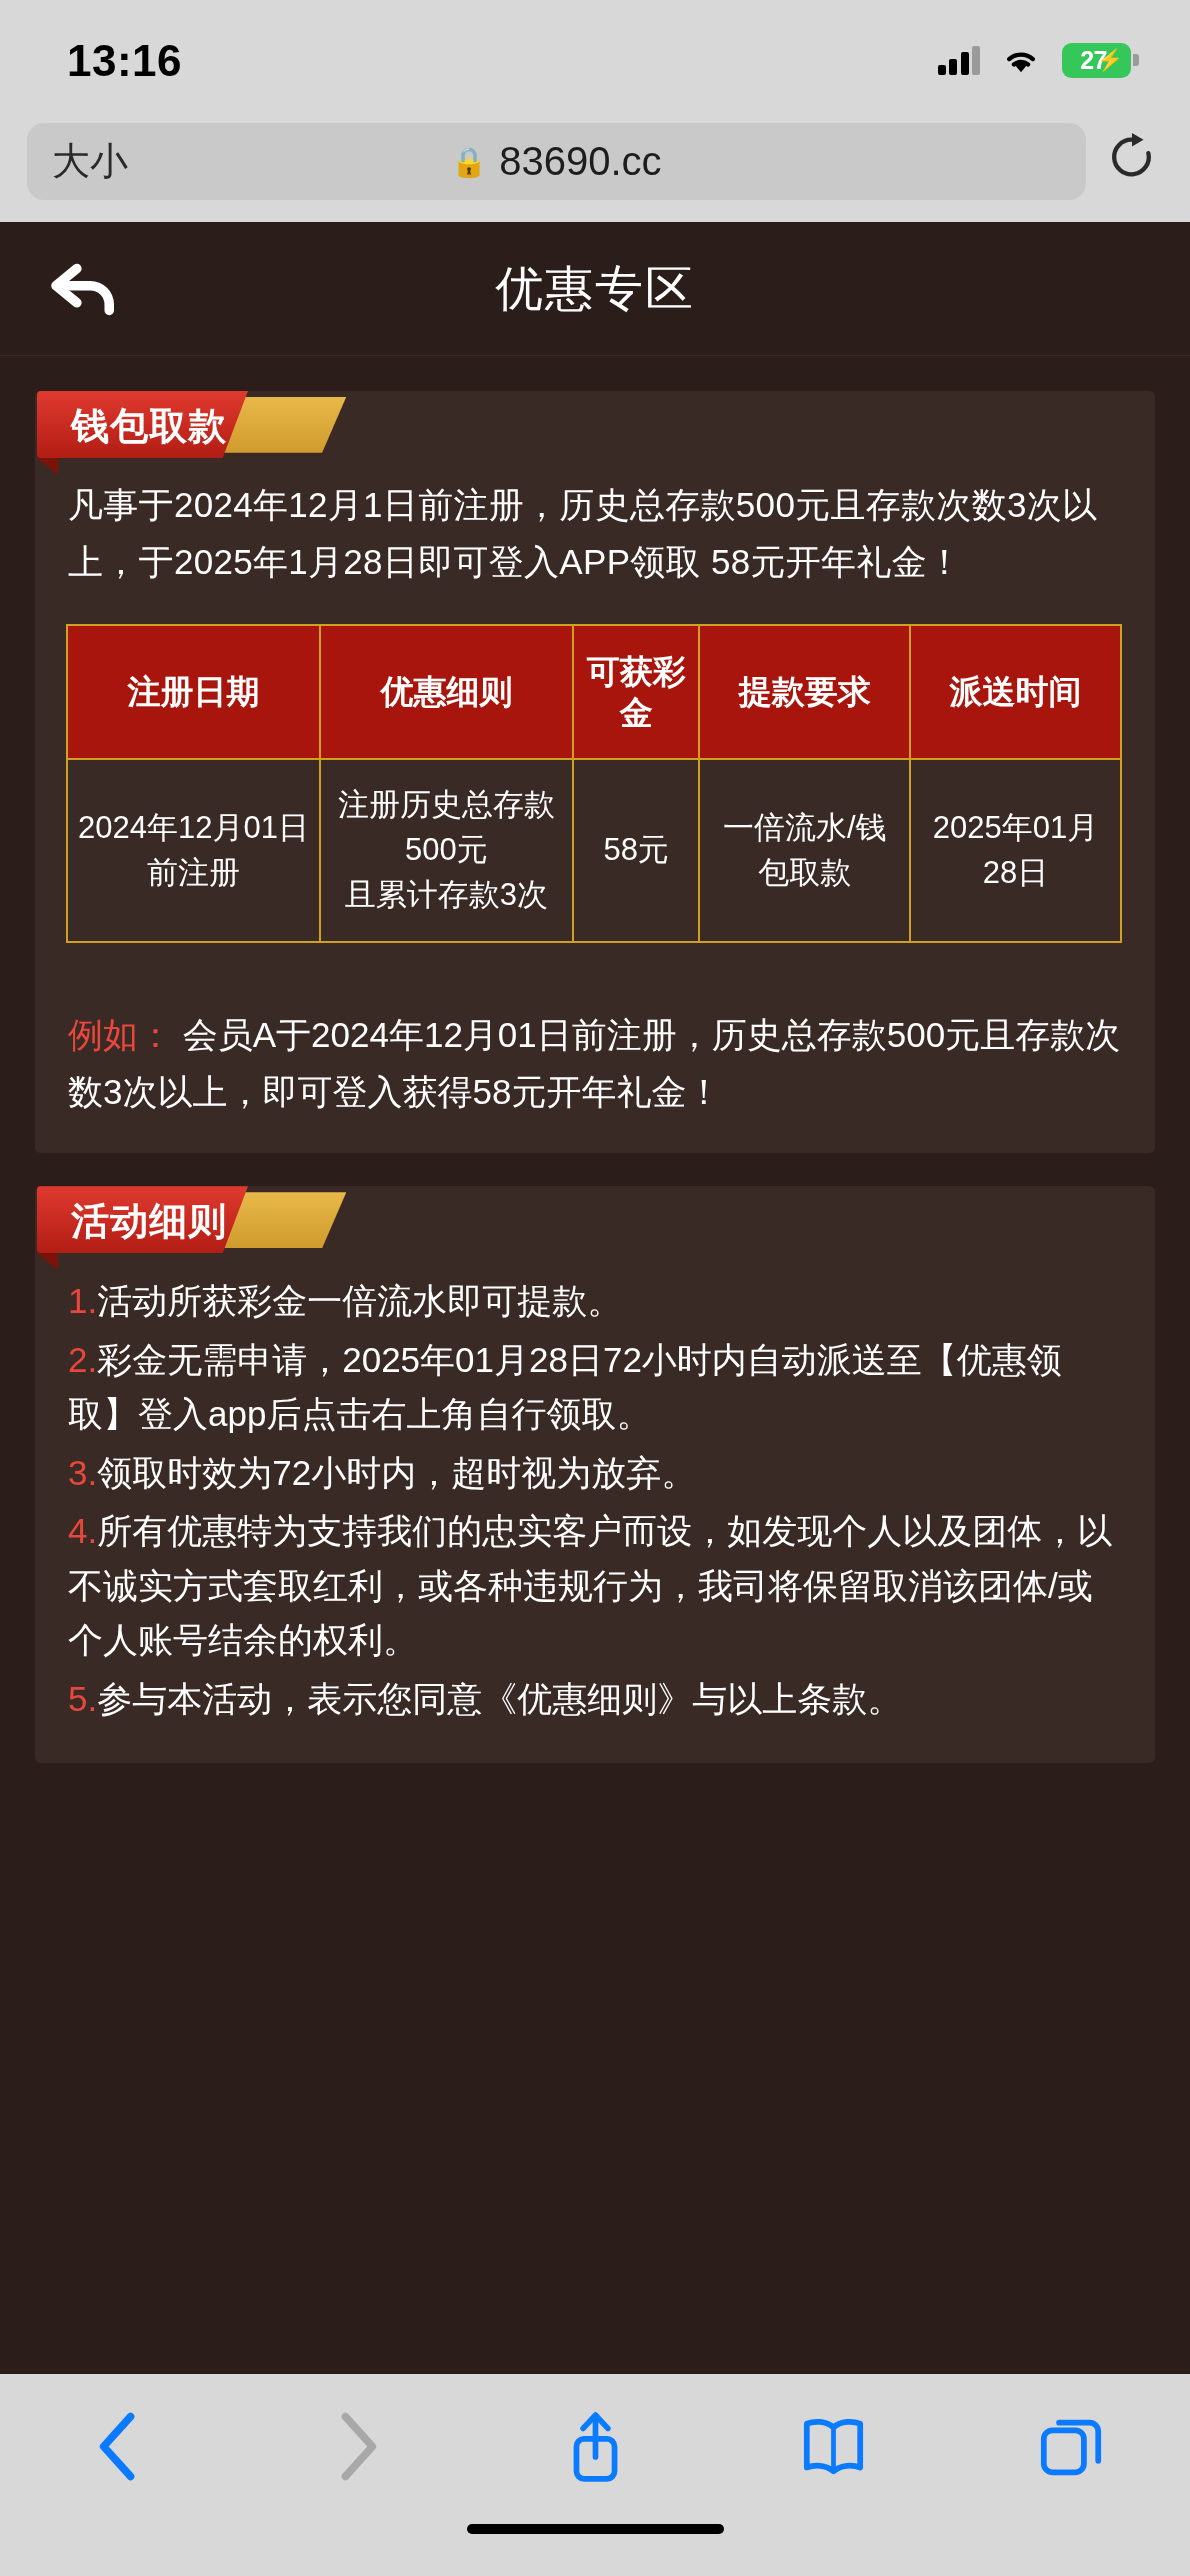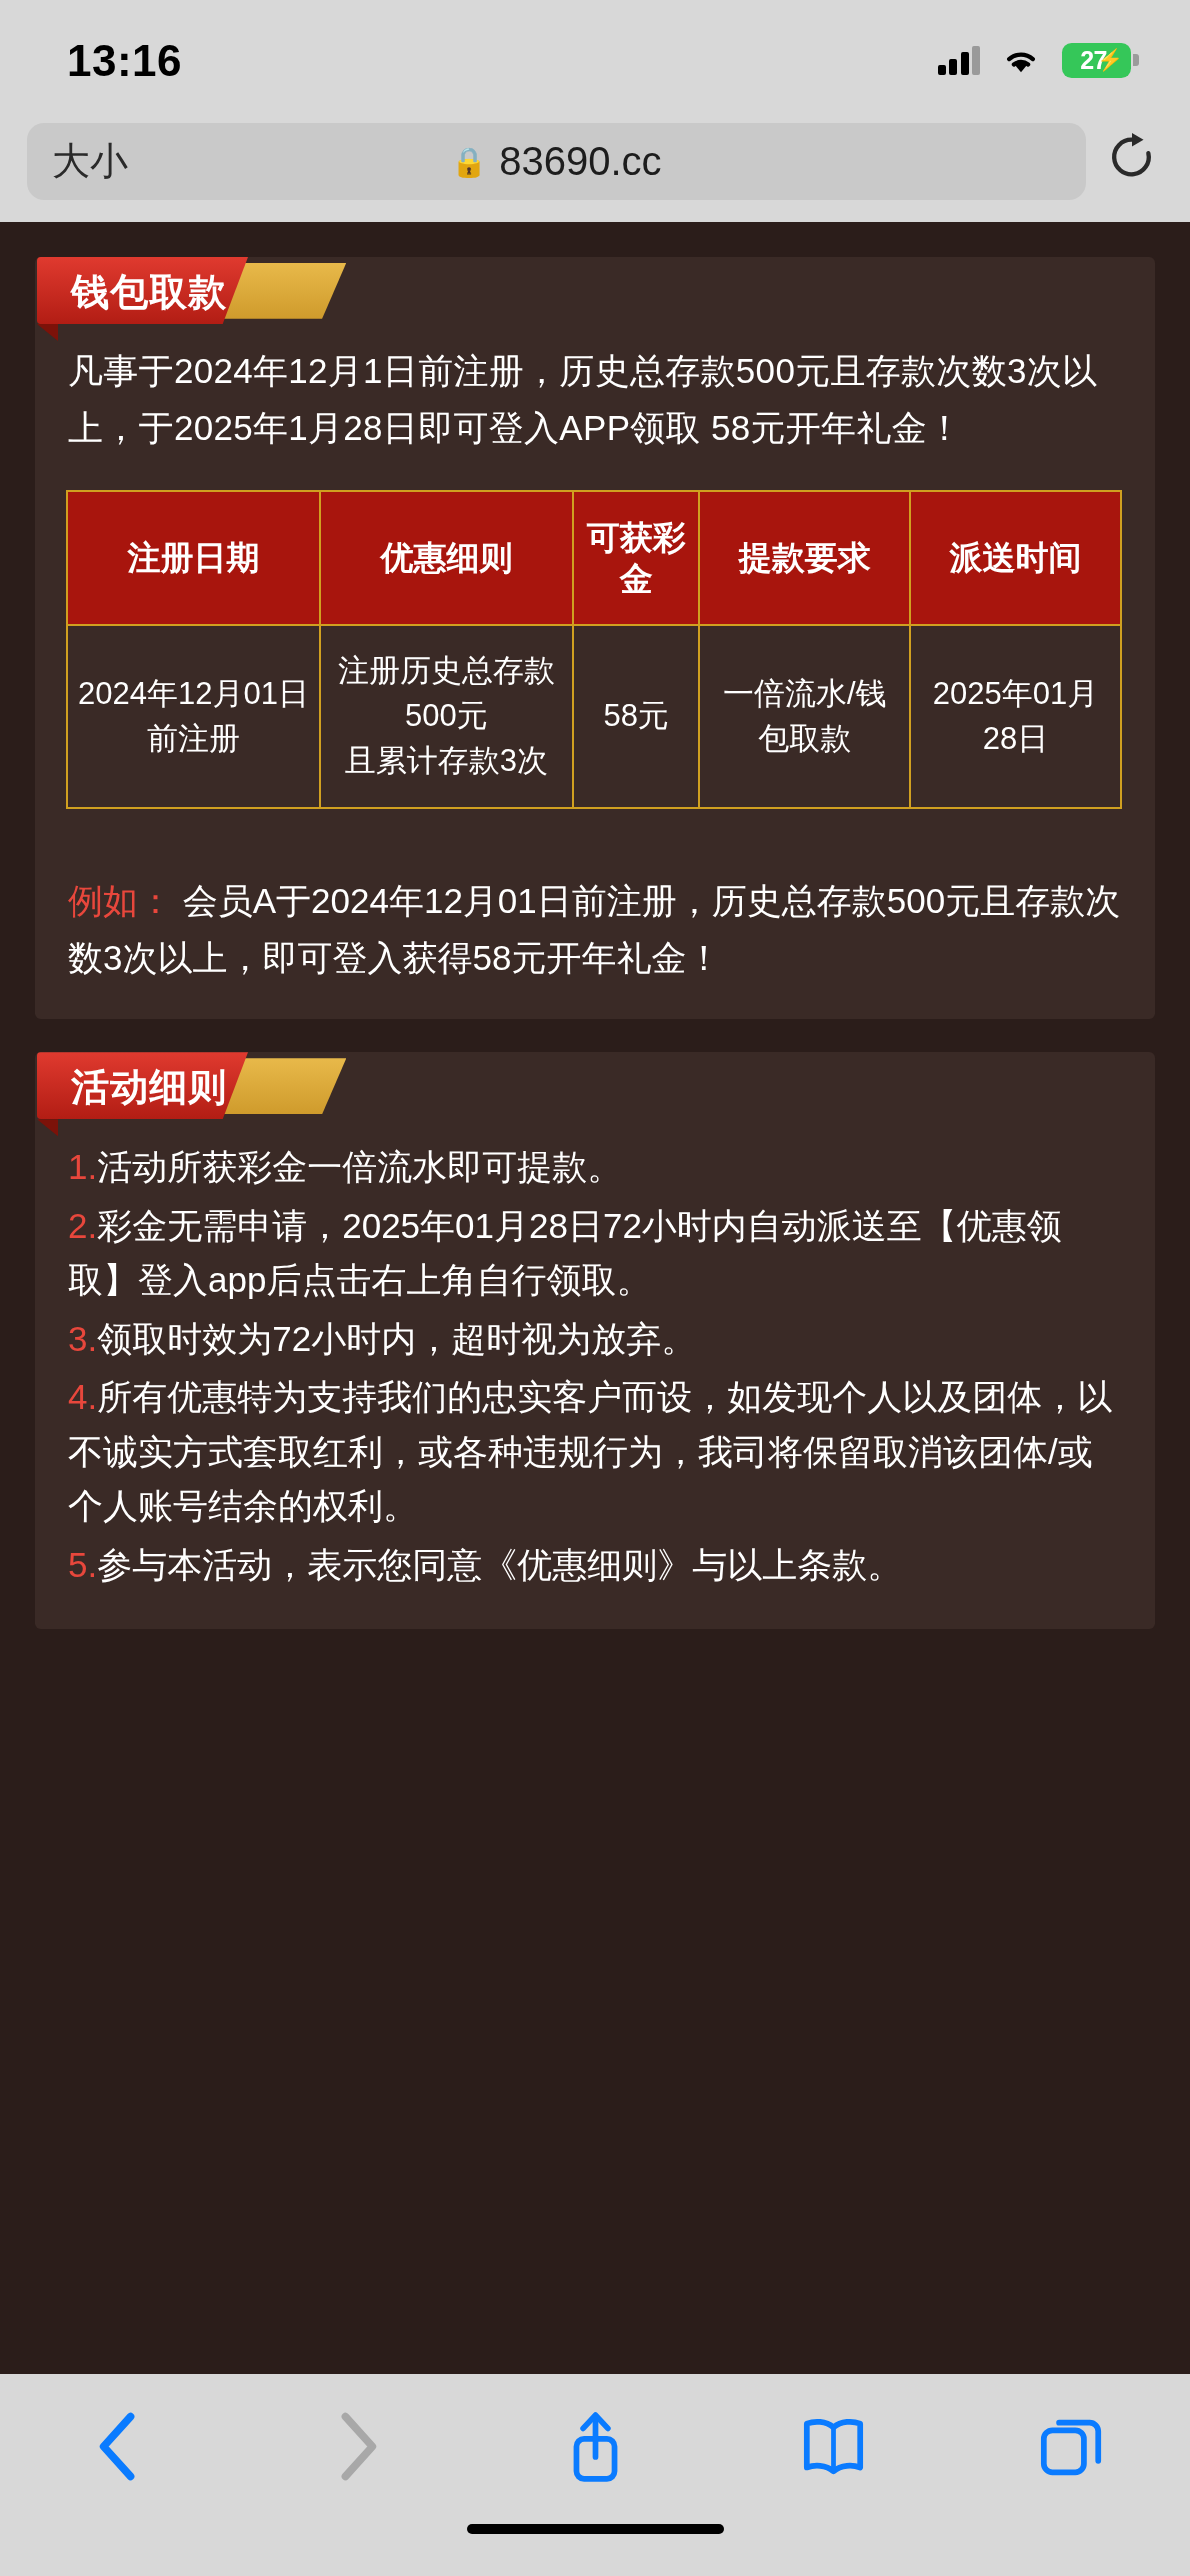"优惠专区" div.page-header { html: none -> <div> <div> <svg> <path></path> <path></path> </svg> </div> <div>优惠专区</div> </div> }
